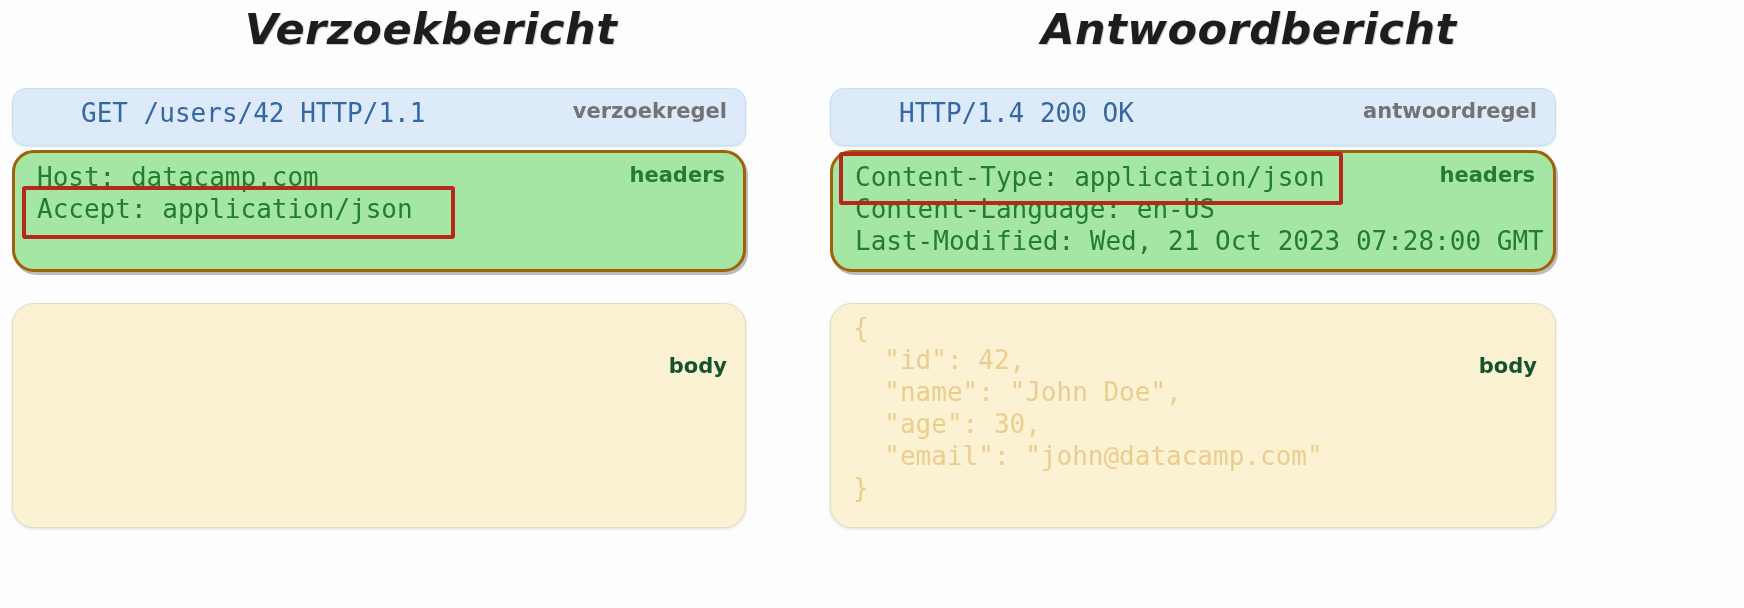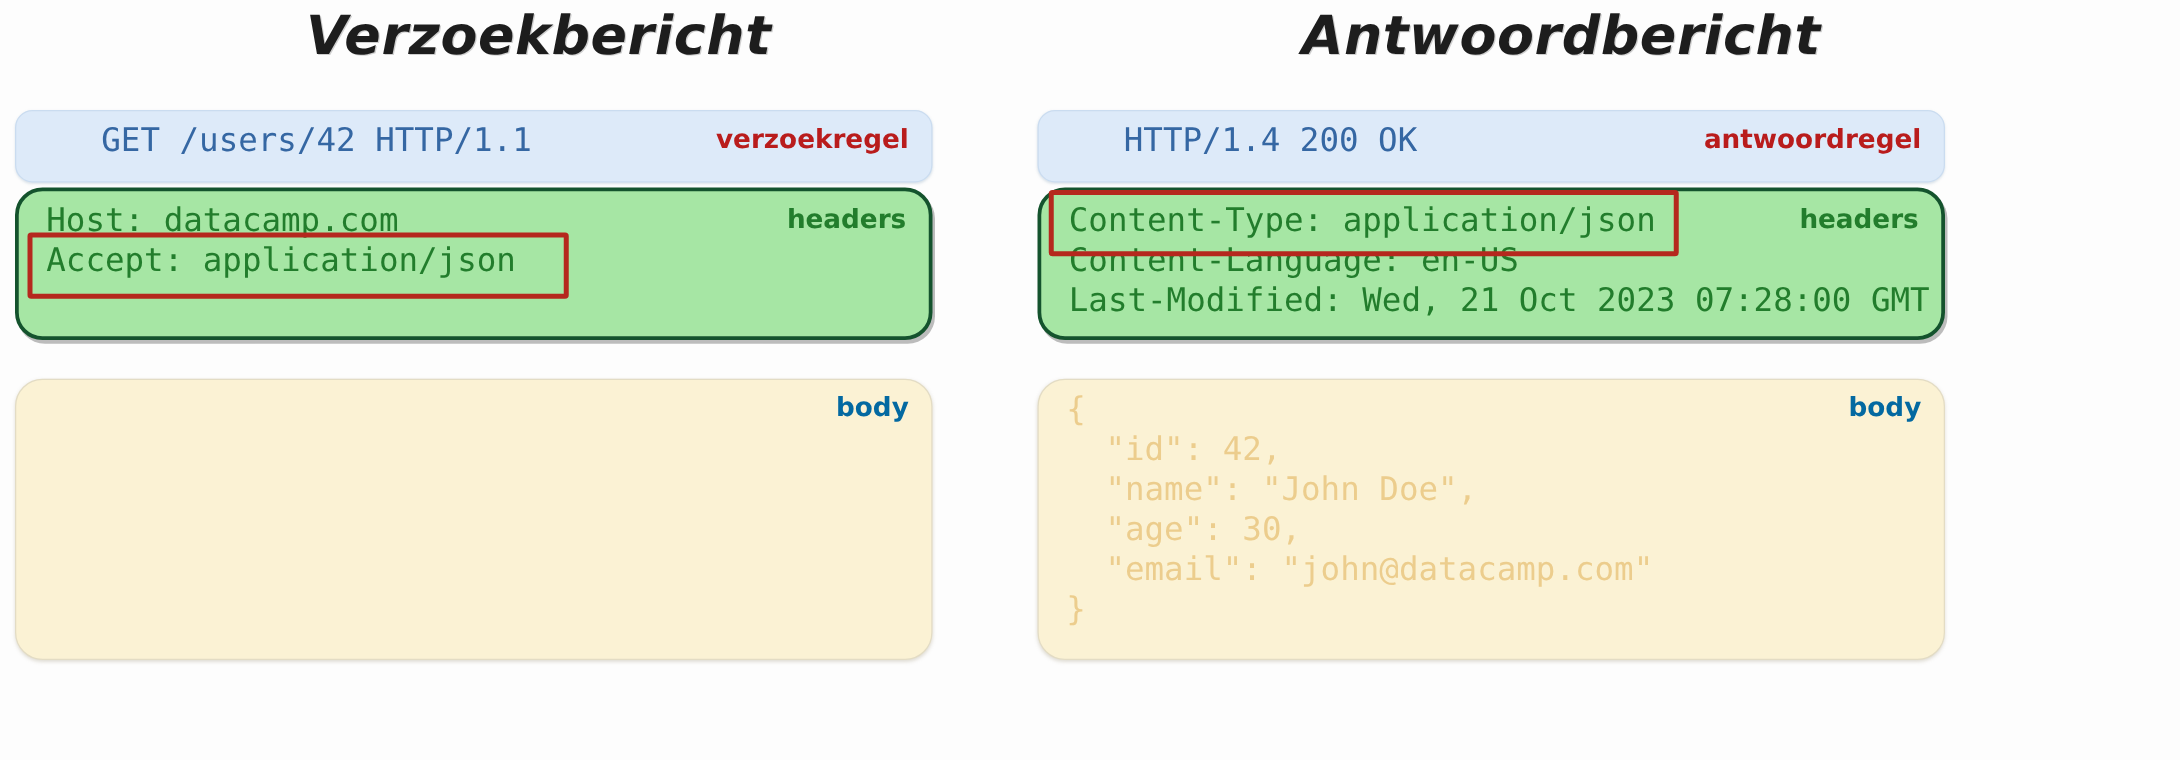"verzoekregel" .box.startline .corner-label { color: #b91c1c -> #737373 }
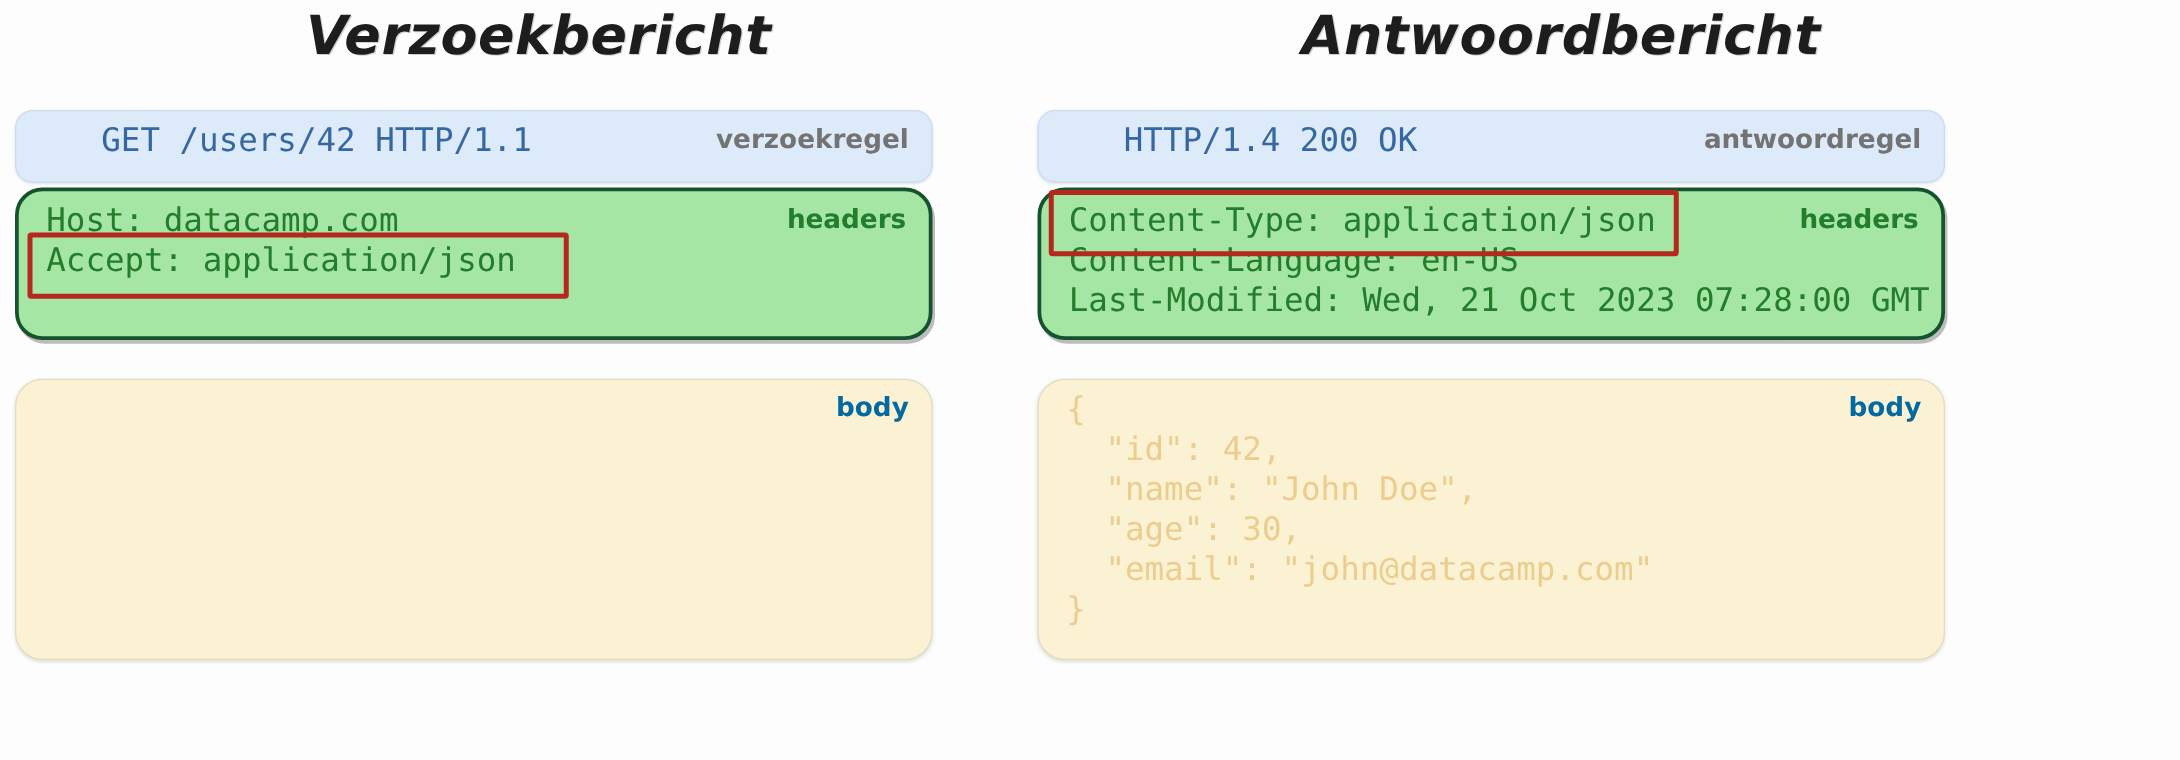"Host: datacamp.com" .box.headers { border: 3px solid #14532d -> 3px solid #a16207 }
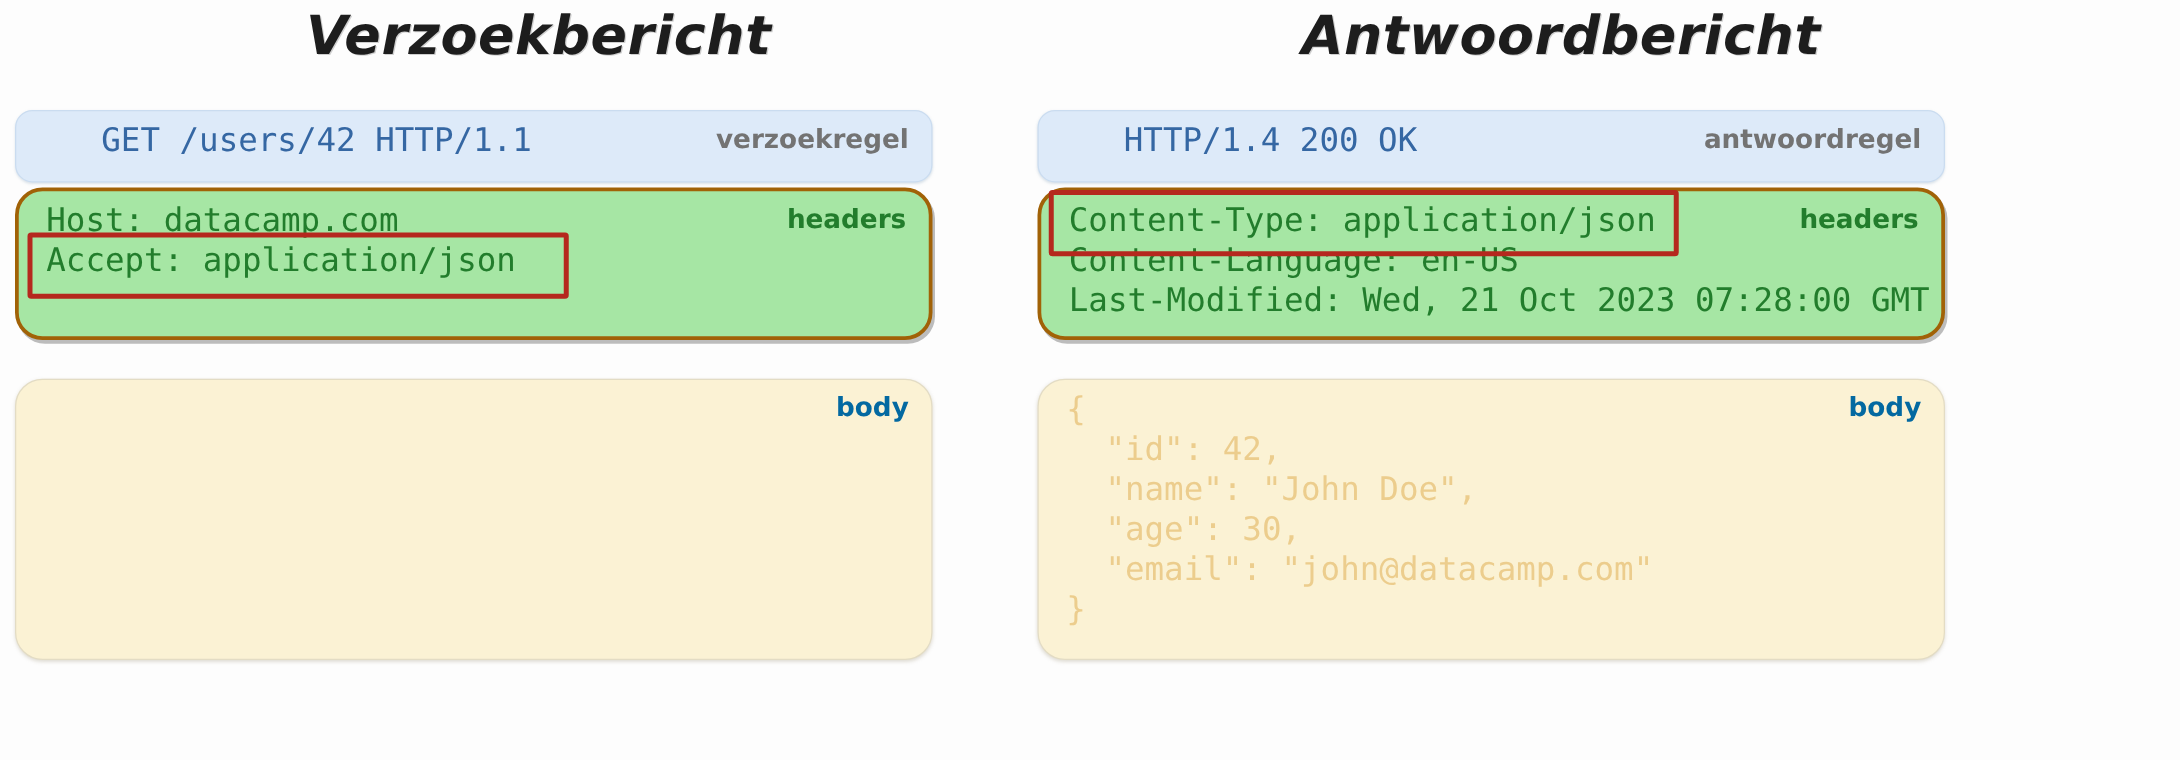"body" .box.bodybox .corner-label { color: #0369a1 -> #14532d; margin-top: none -> 40px }
